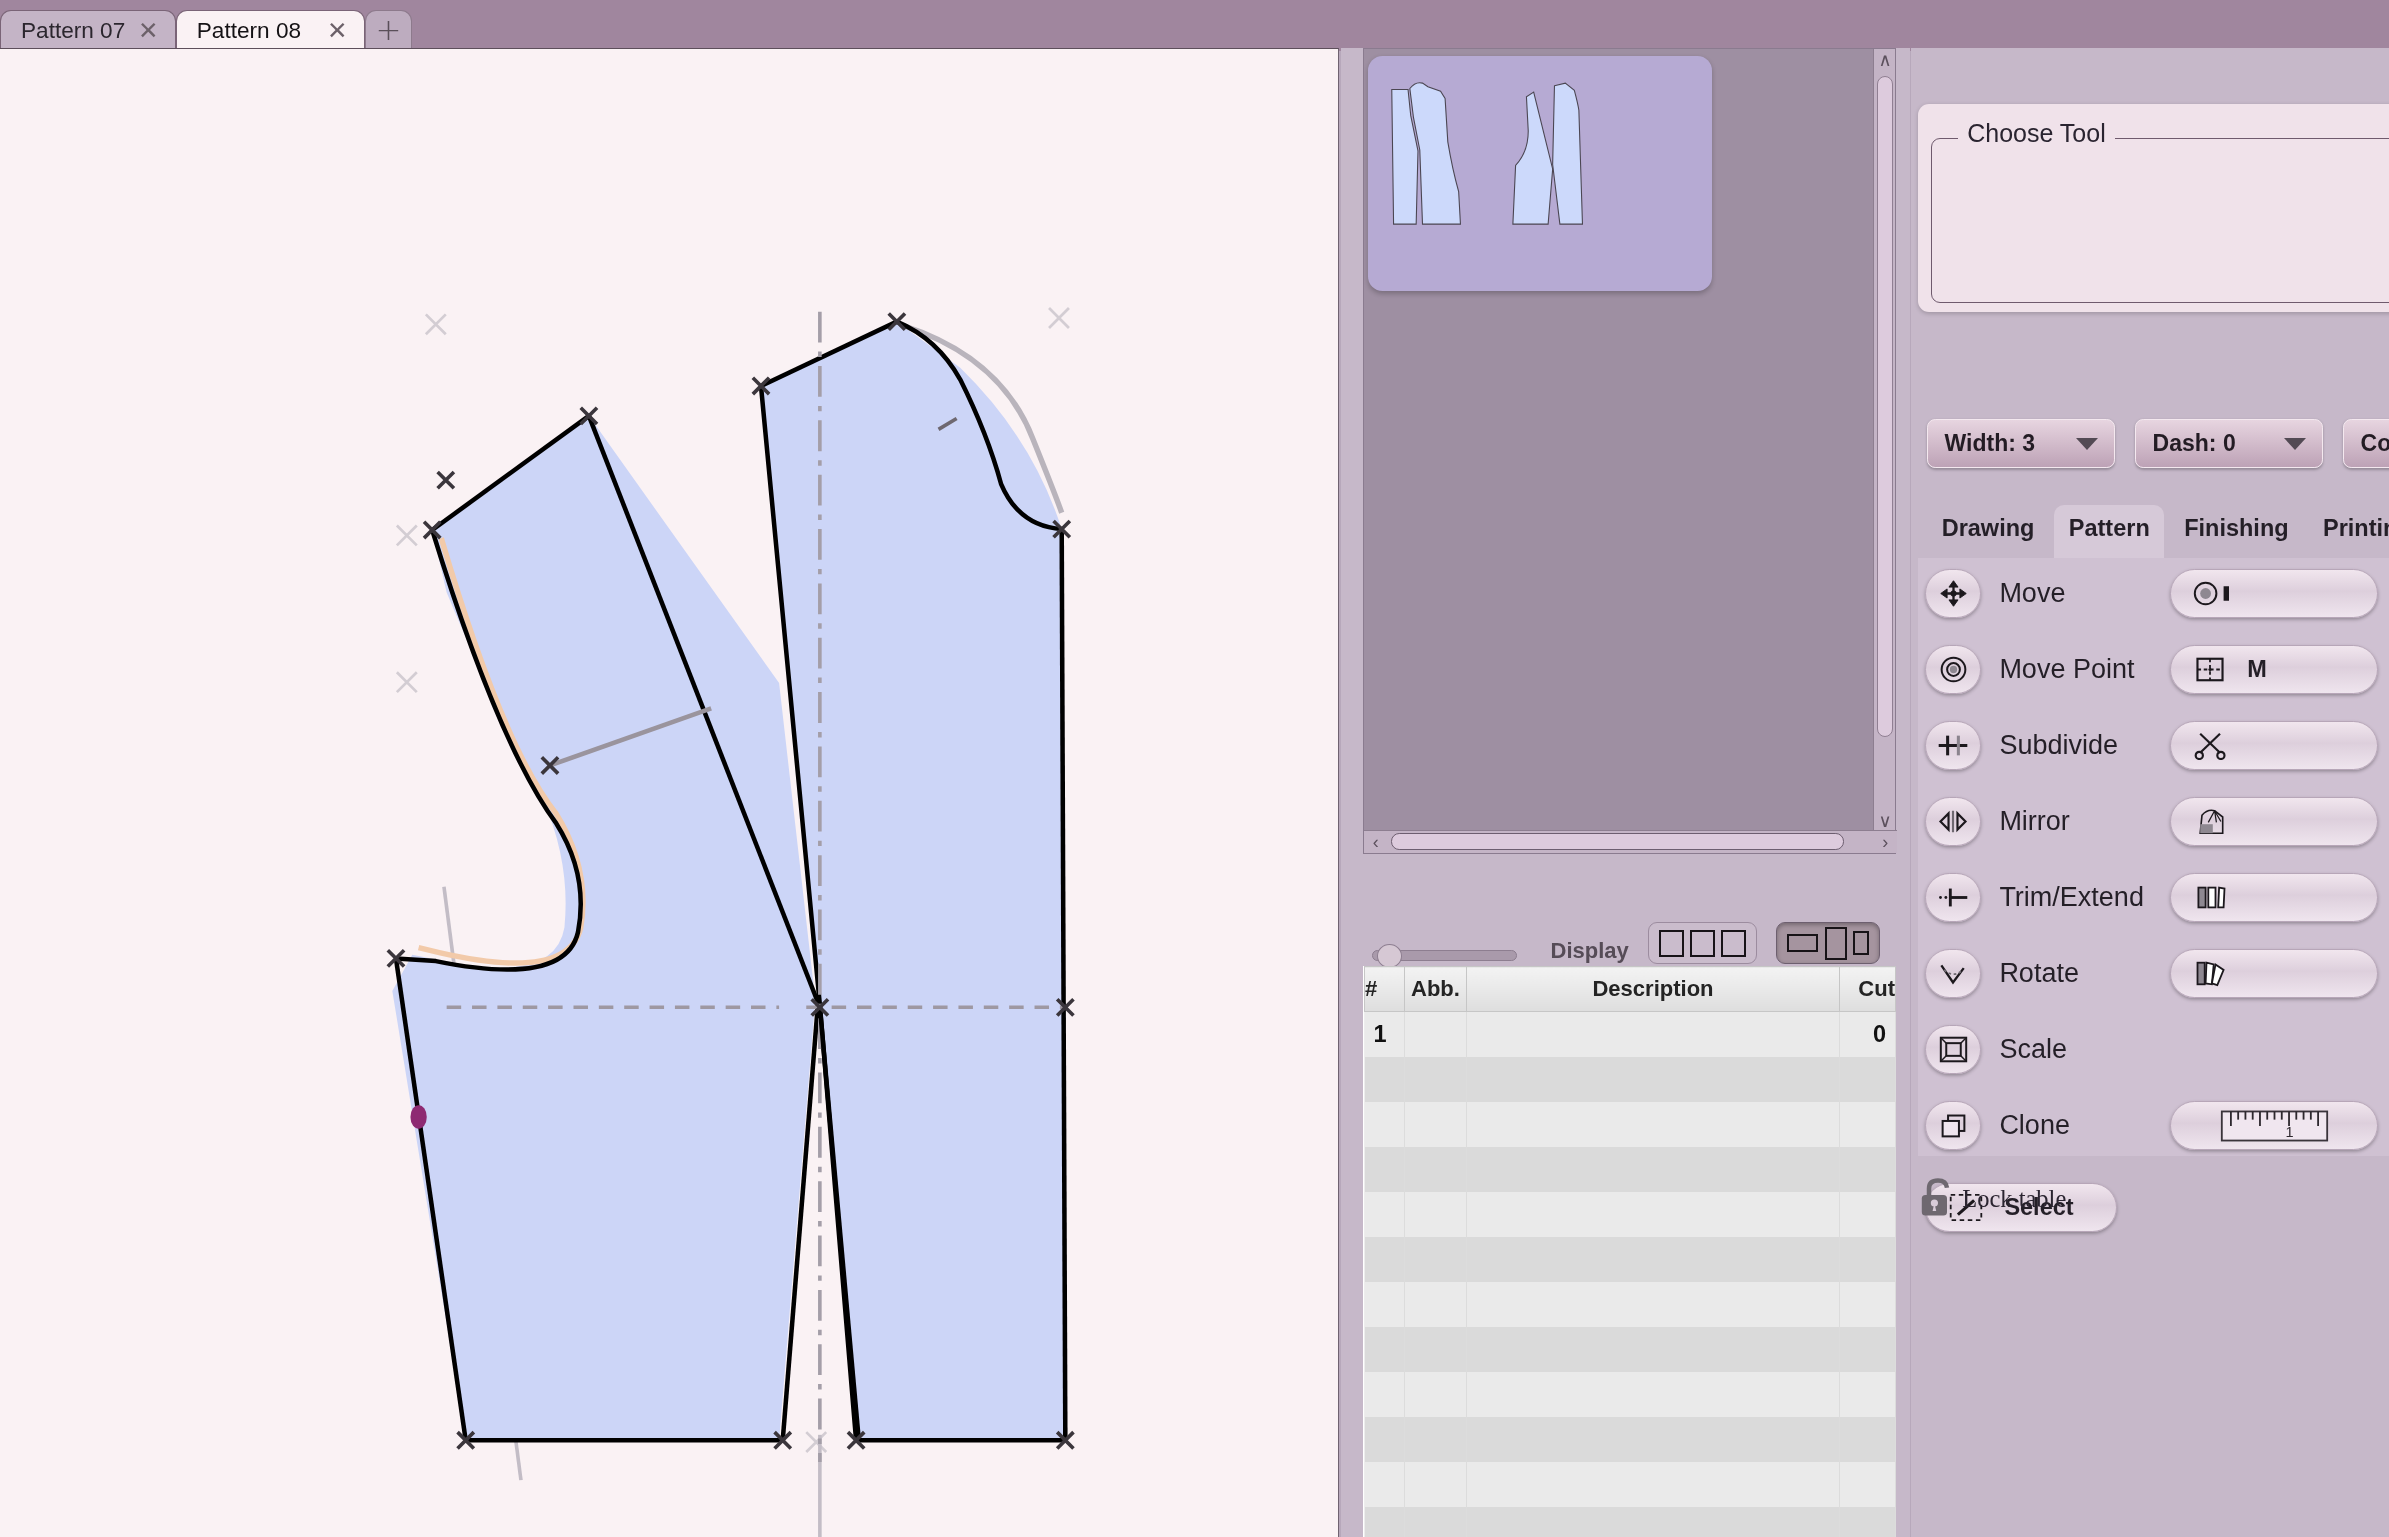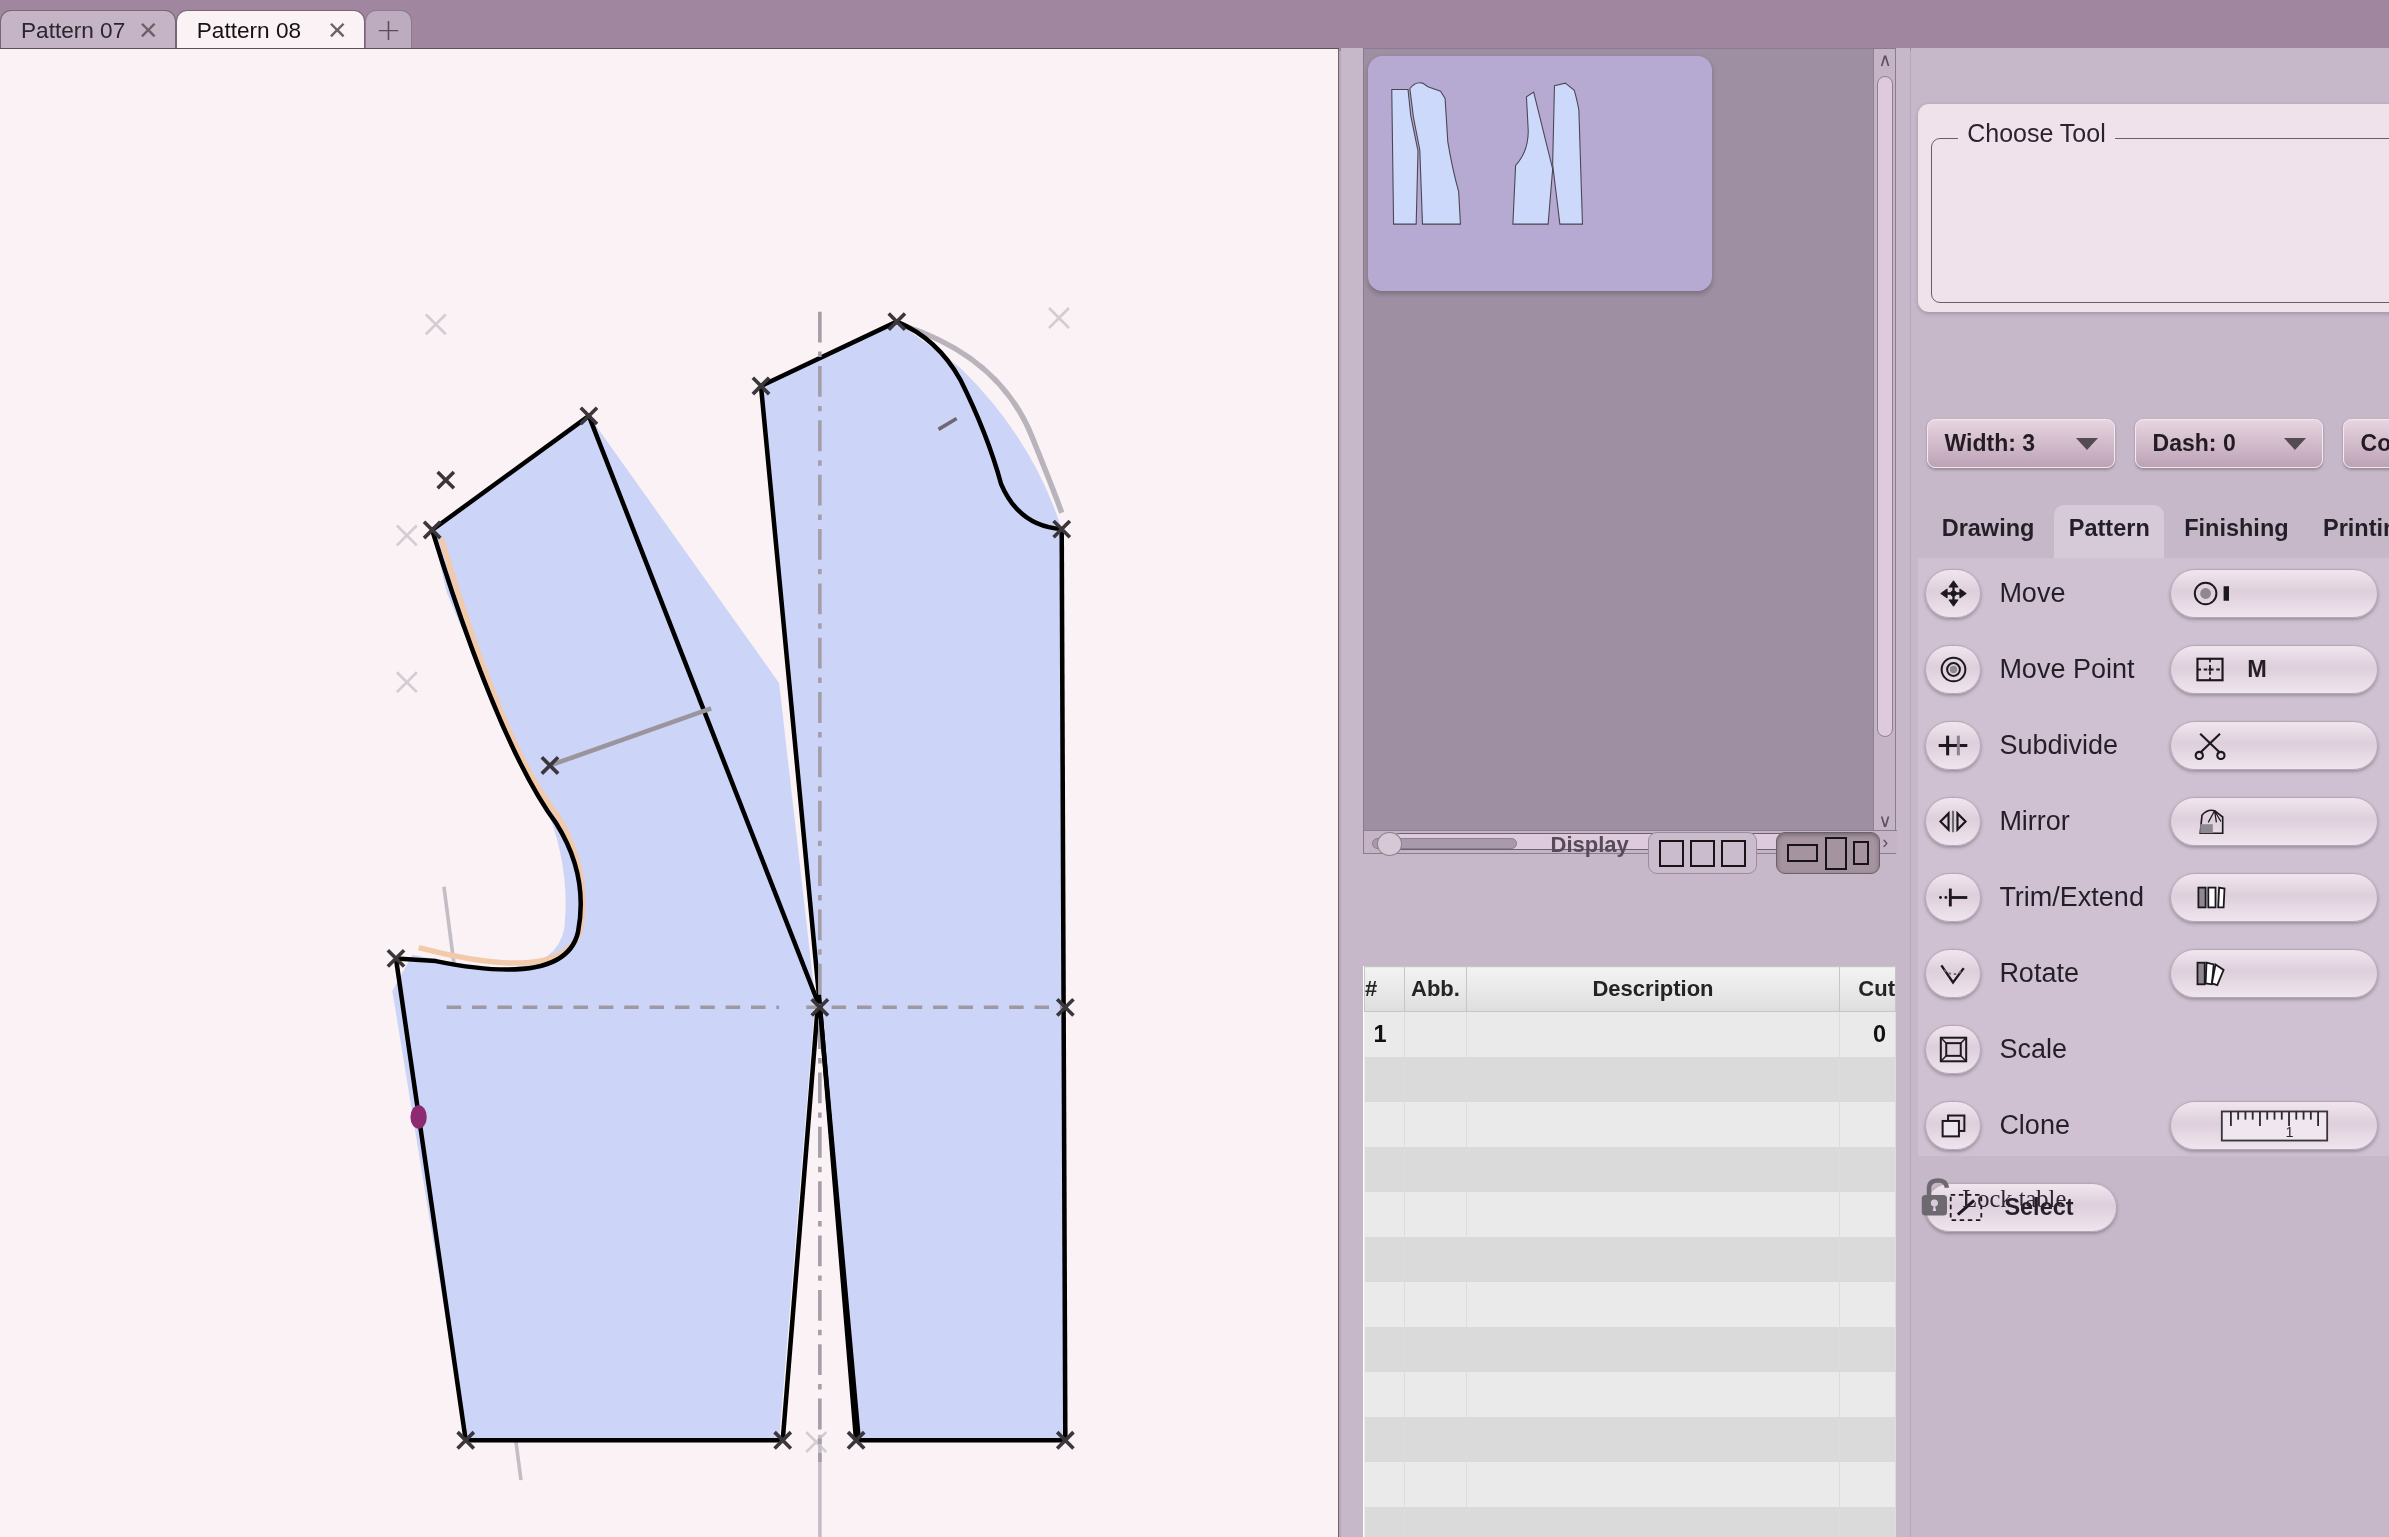"Display" #displaybar { align-items: flex-start -> flex-end; top: 784px -> 860px }
